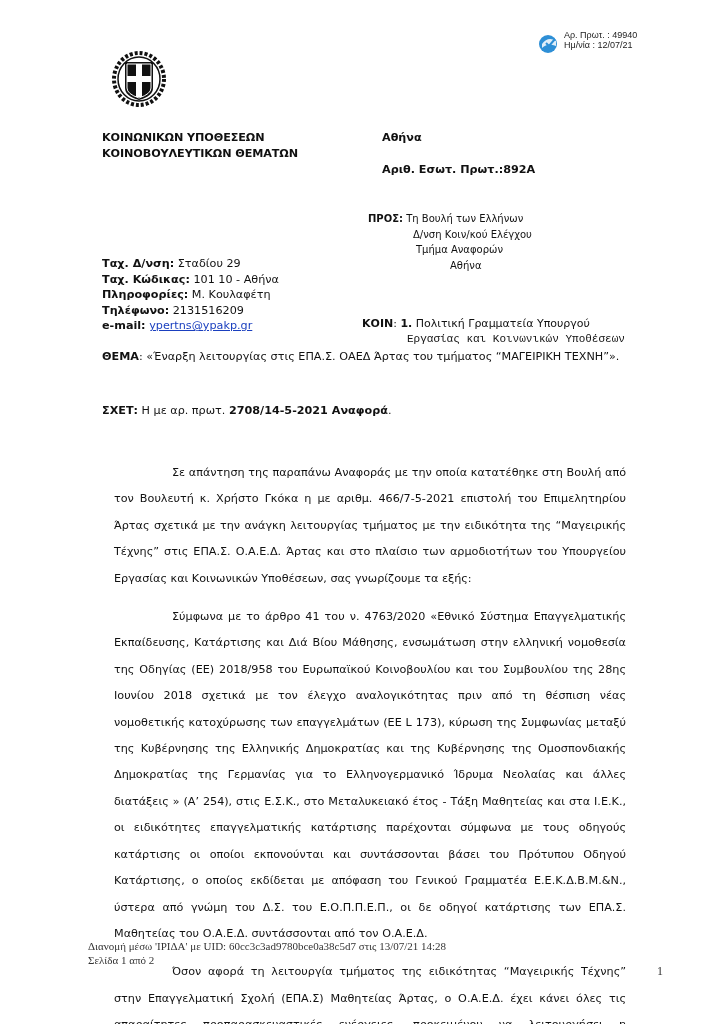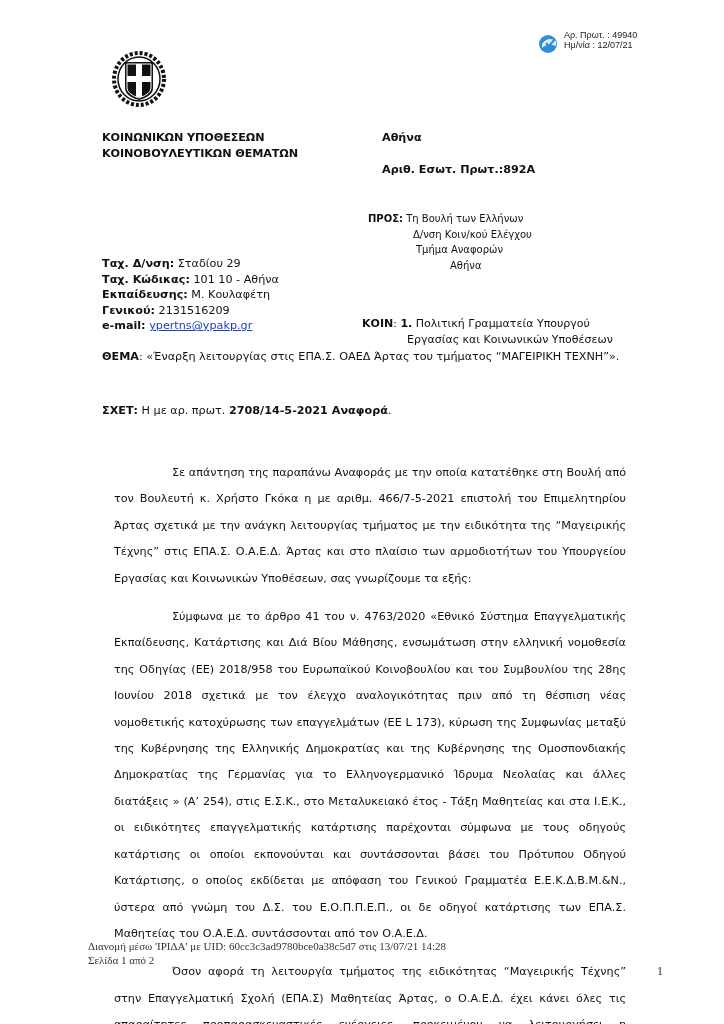"Εκπαίδευσης:" b { text: Εκπαίδευσης -> Πληροφορίες }
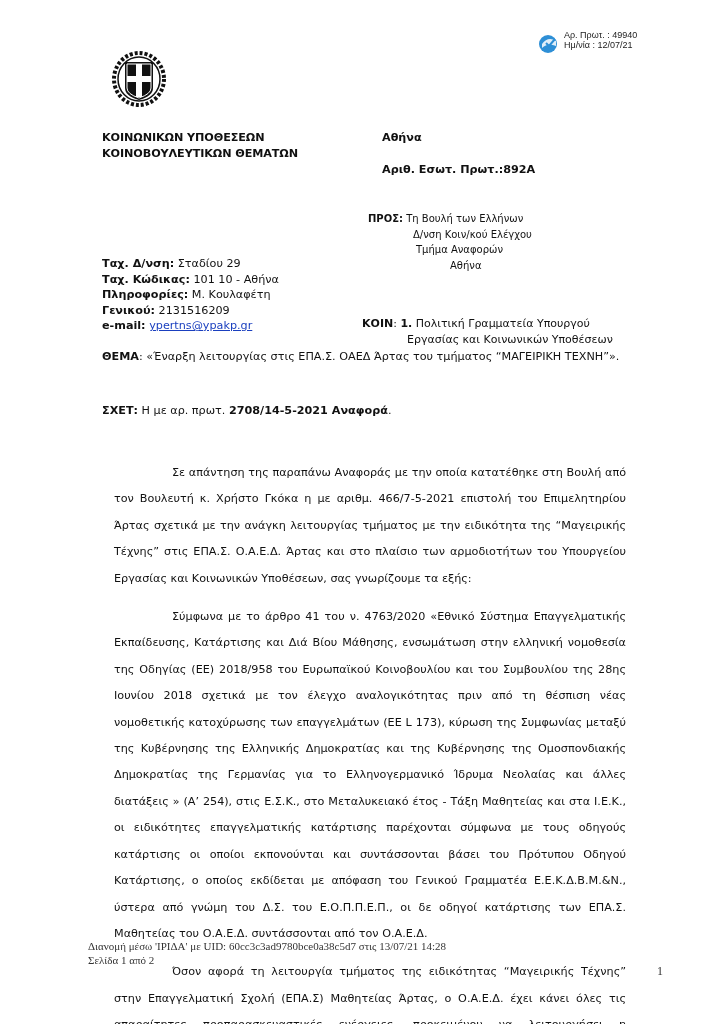"Γενικού:" b { text: Γενικού -> Τηλέφωνο }
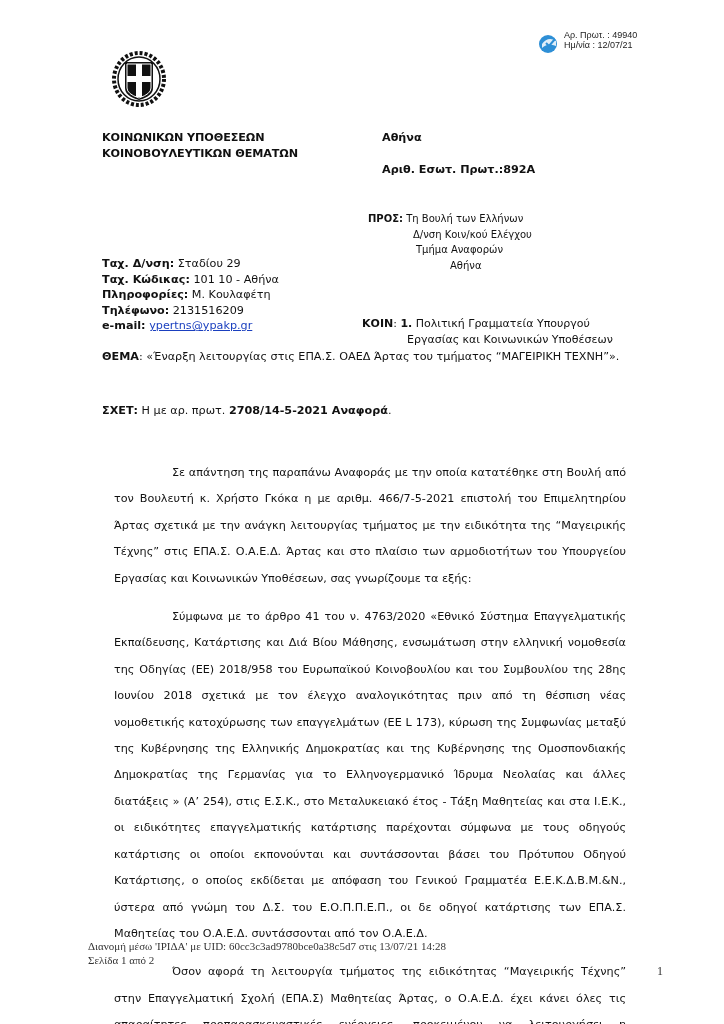"Εργασίας και Κοινωνικών Υποθέσεων" .koin .ind { font-family: none -> Liberation Mono, monospace }
